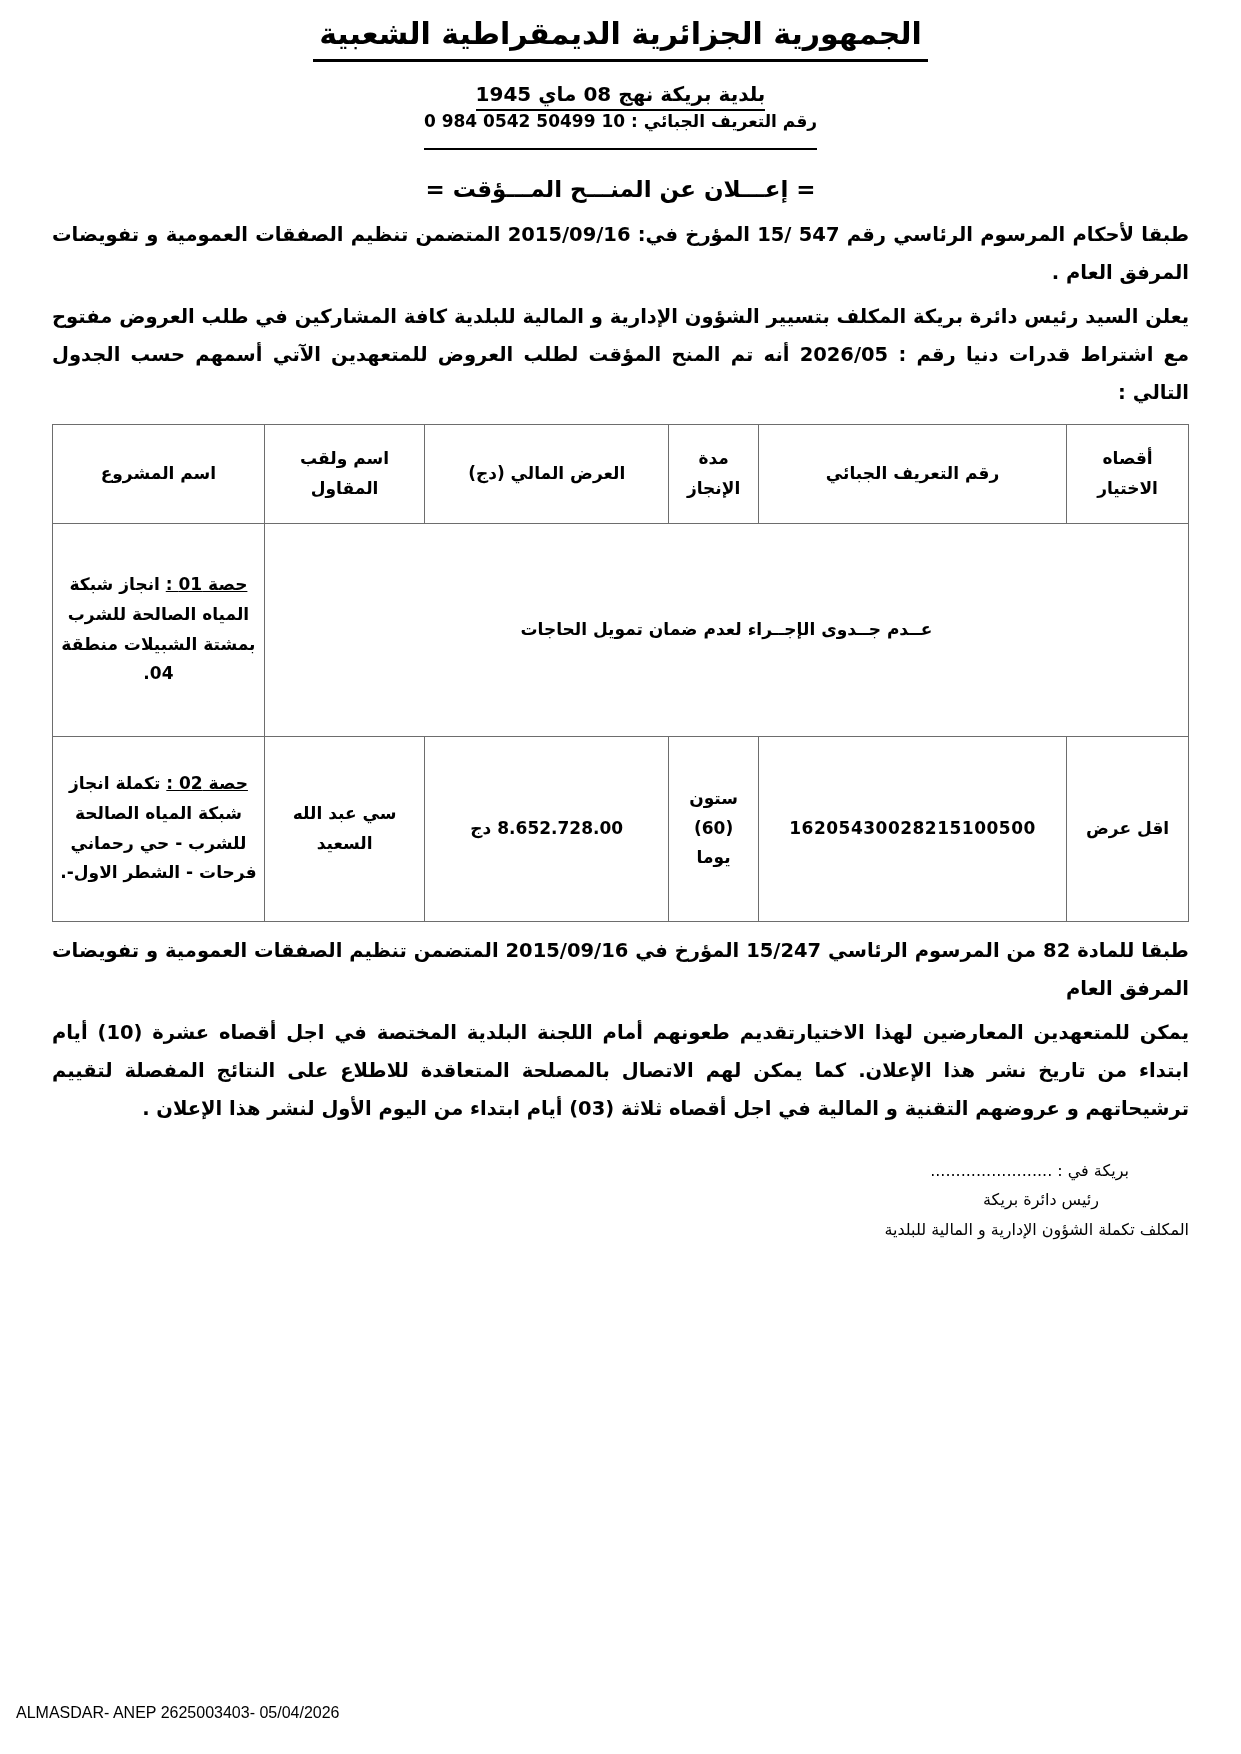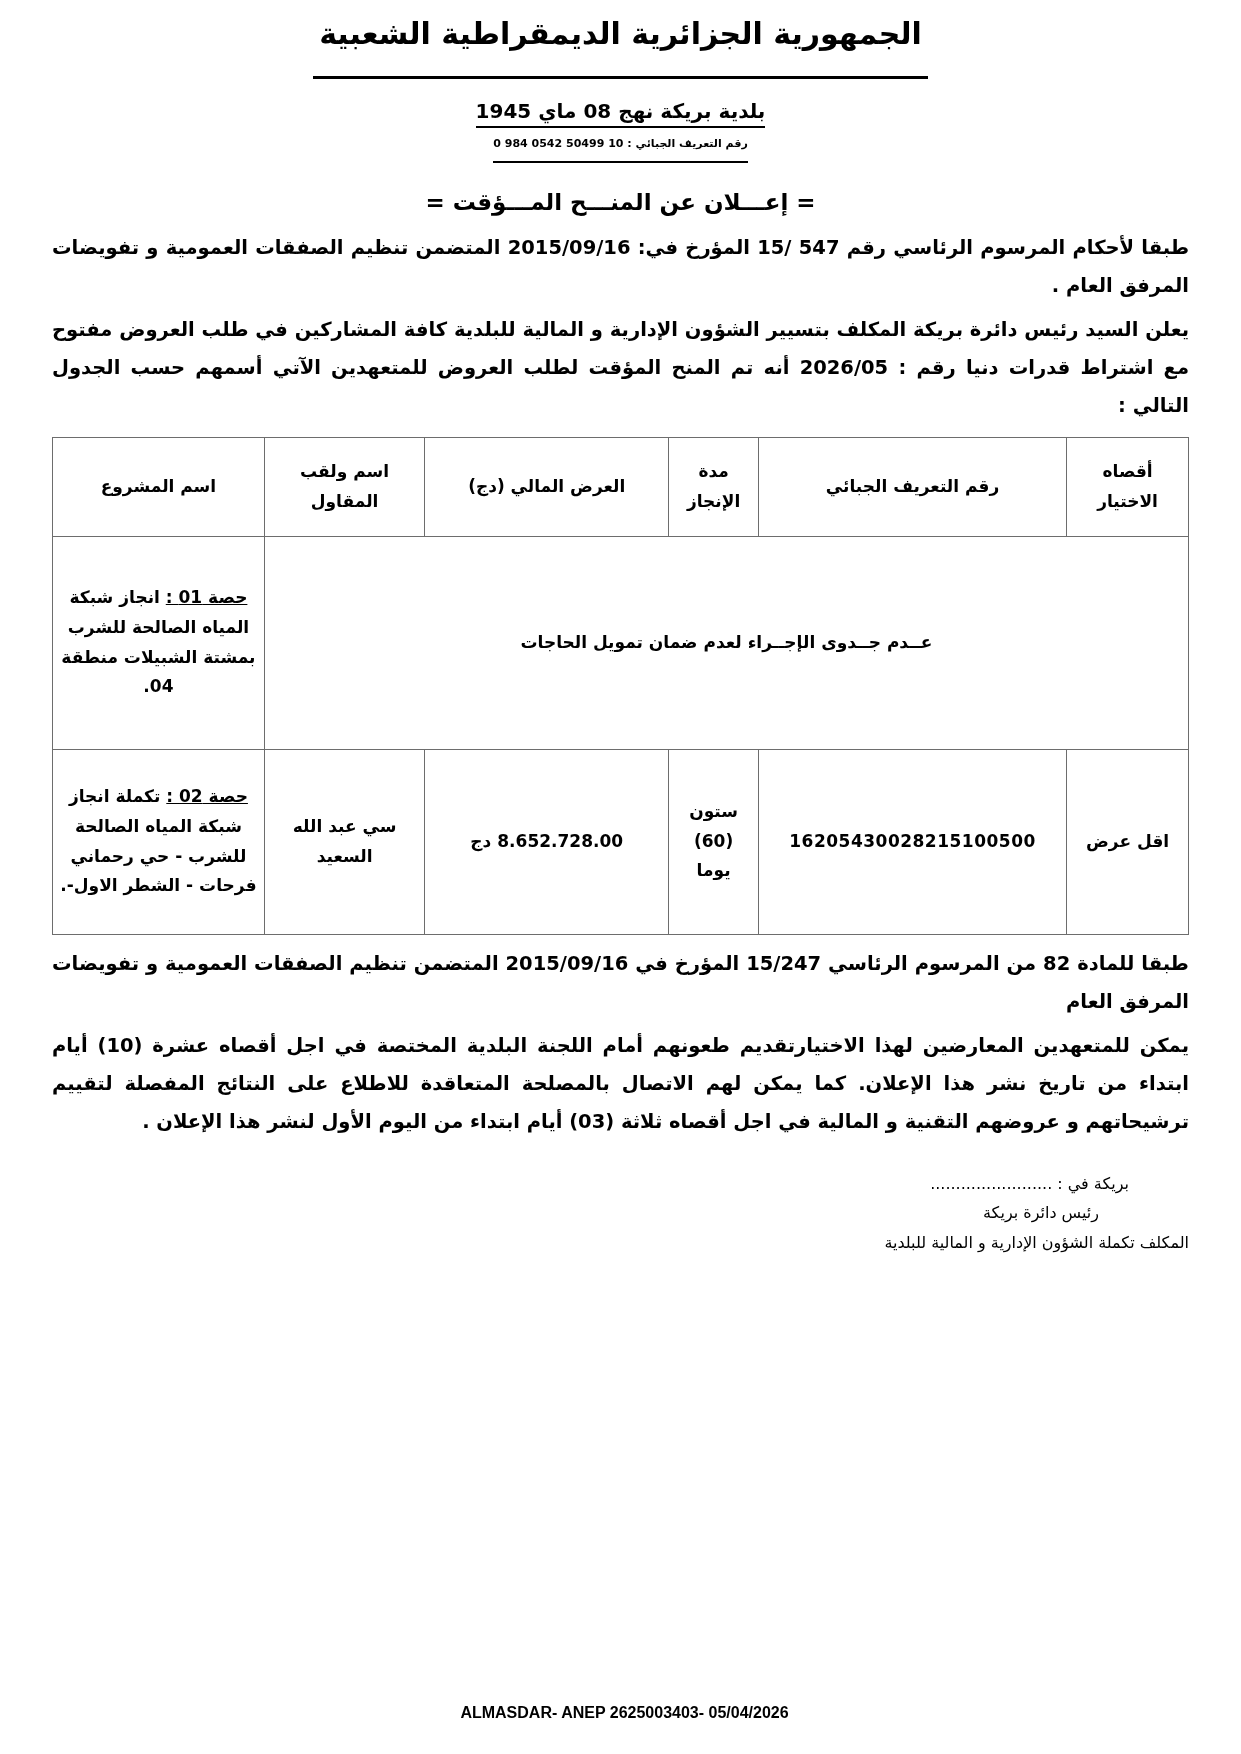"الجمهورية الجزائرية الديمقراطية الشعبية" .hdr-line1 { padding: 0 6px 21px 6px -> 0 6px 4px 6px }
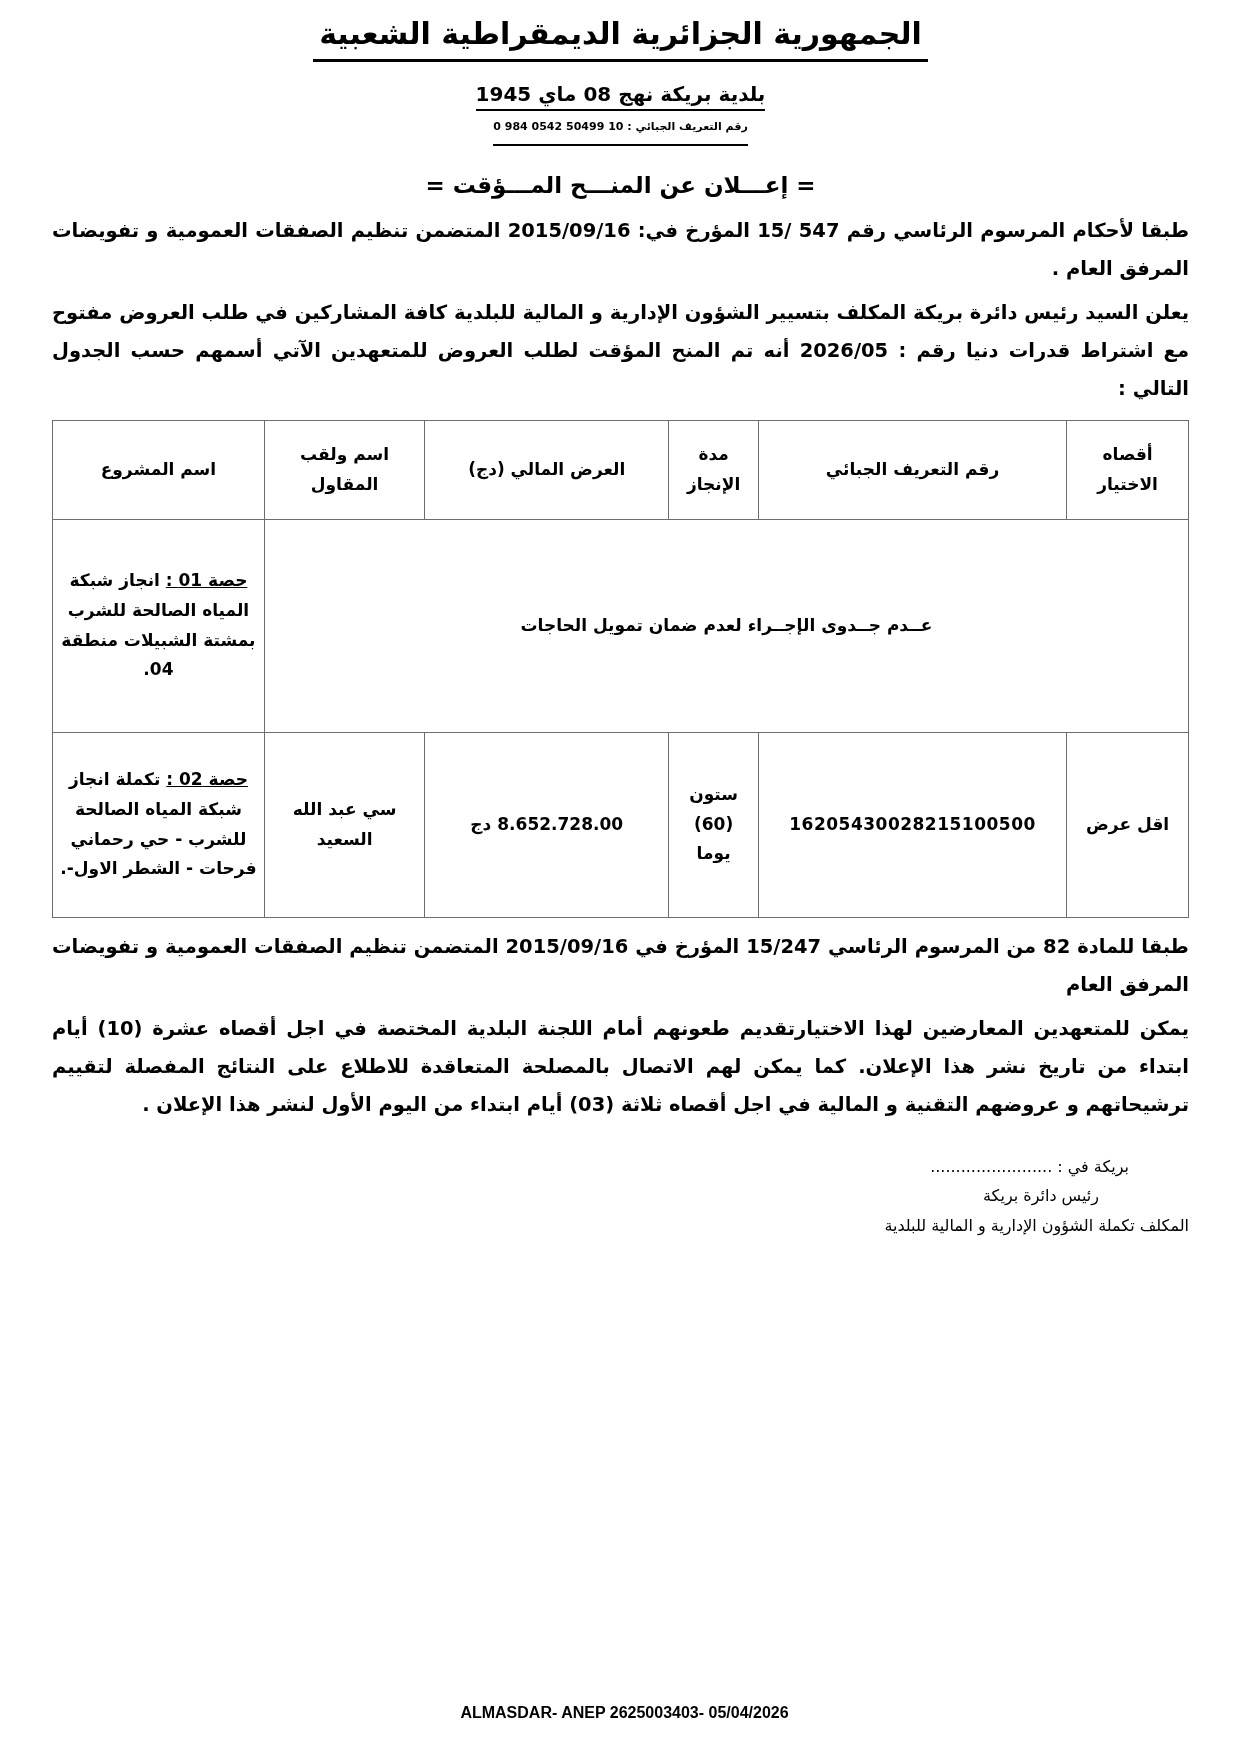"رقم التعريف الجبائي : 10" .hdr-line4 { font-size: 11px -> 17px; margin-top: 9px -> 0; padding-bottom: 11px -> 17px }
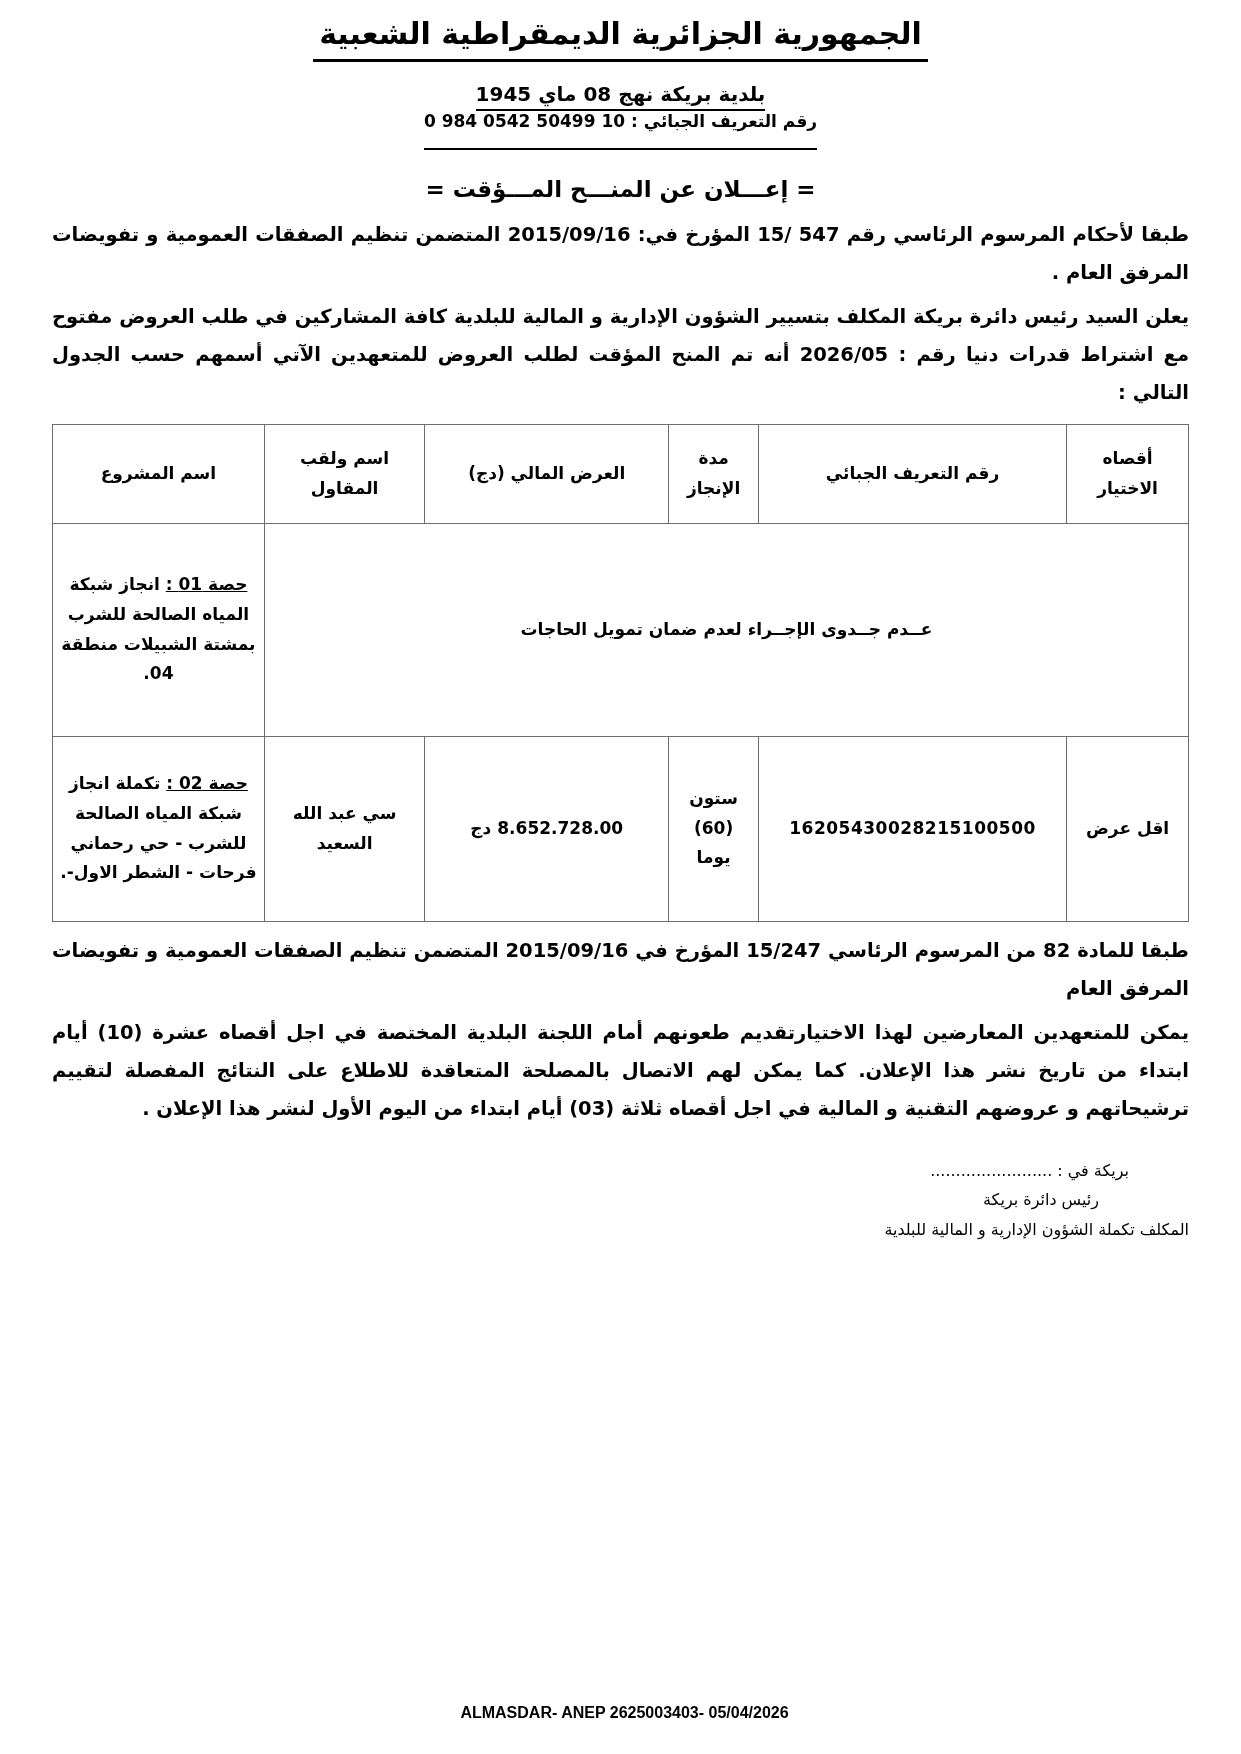"ALMASDAR- ANEP 2625003403- 05/04/2026" .footer { font-weight: bold -> normal; left: 8px -> 16px; text-align: center -> none }
